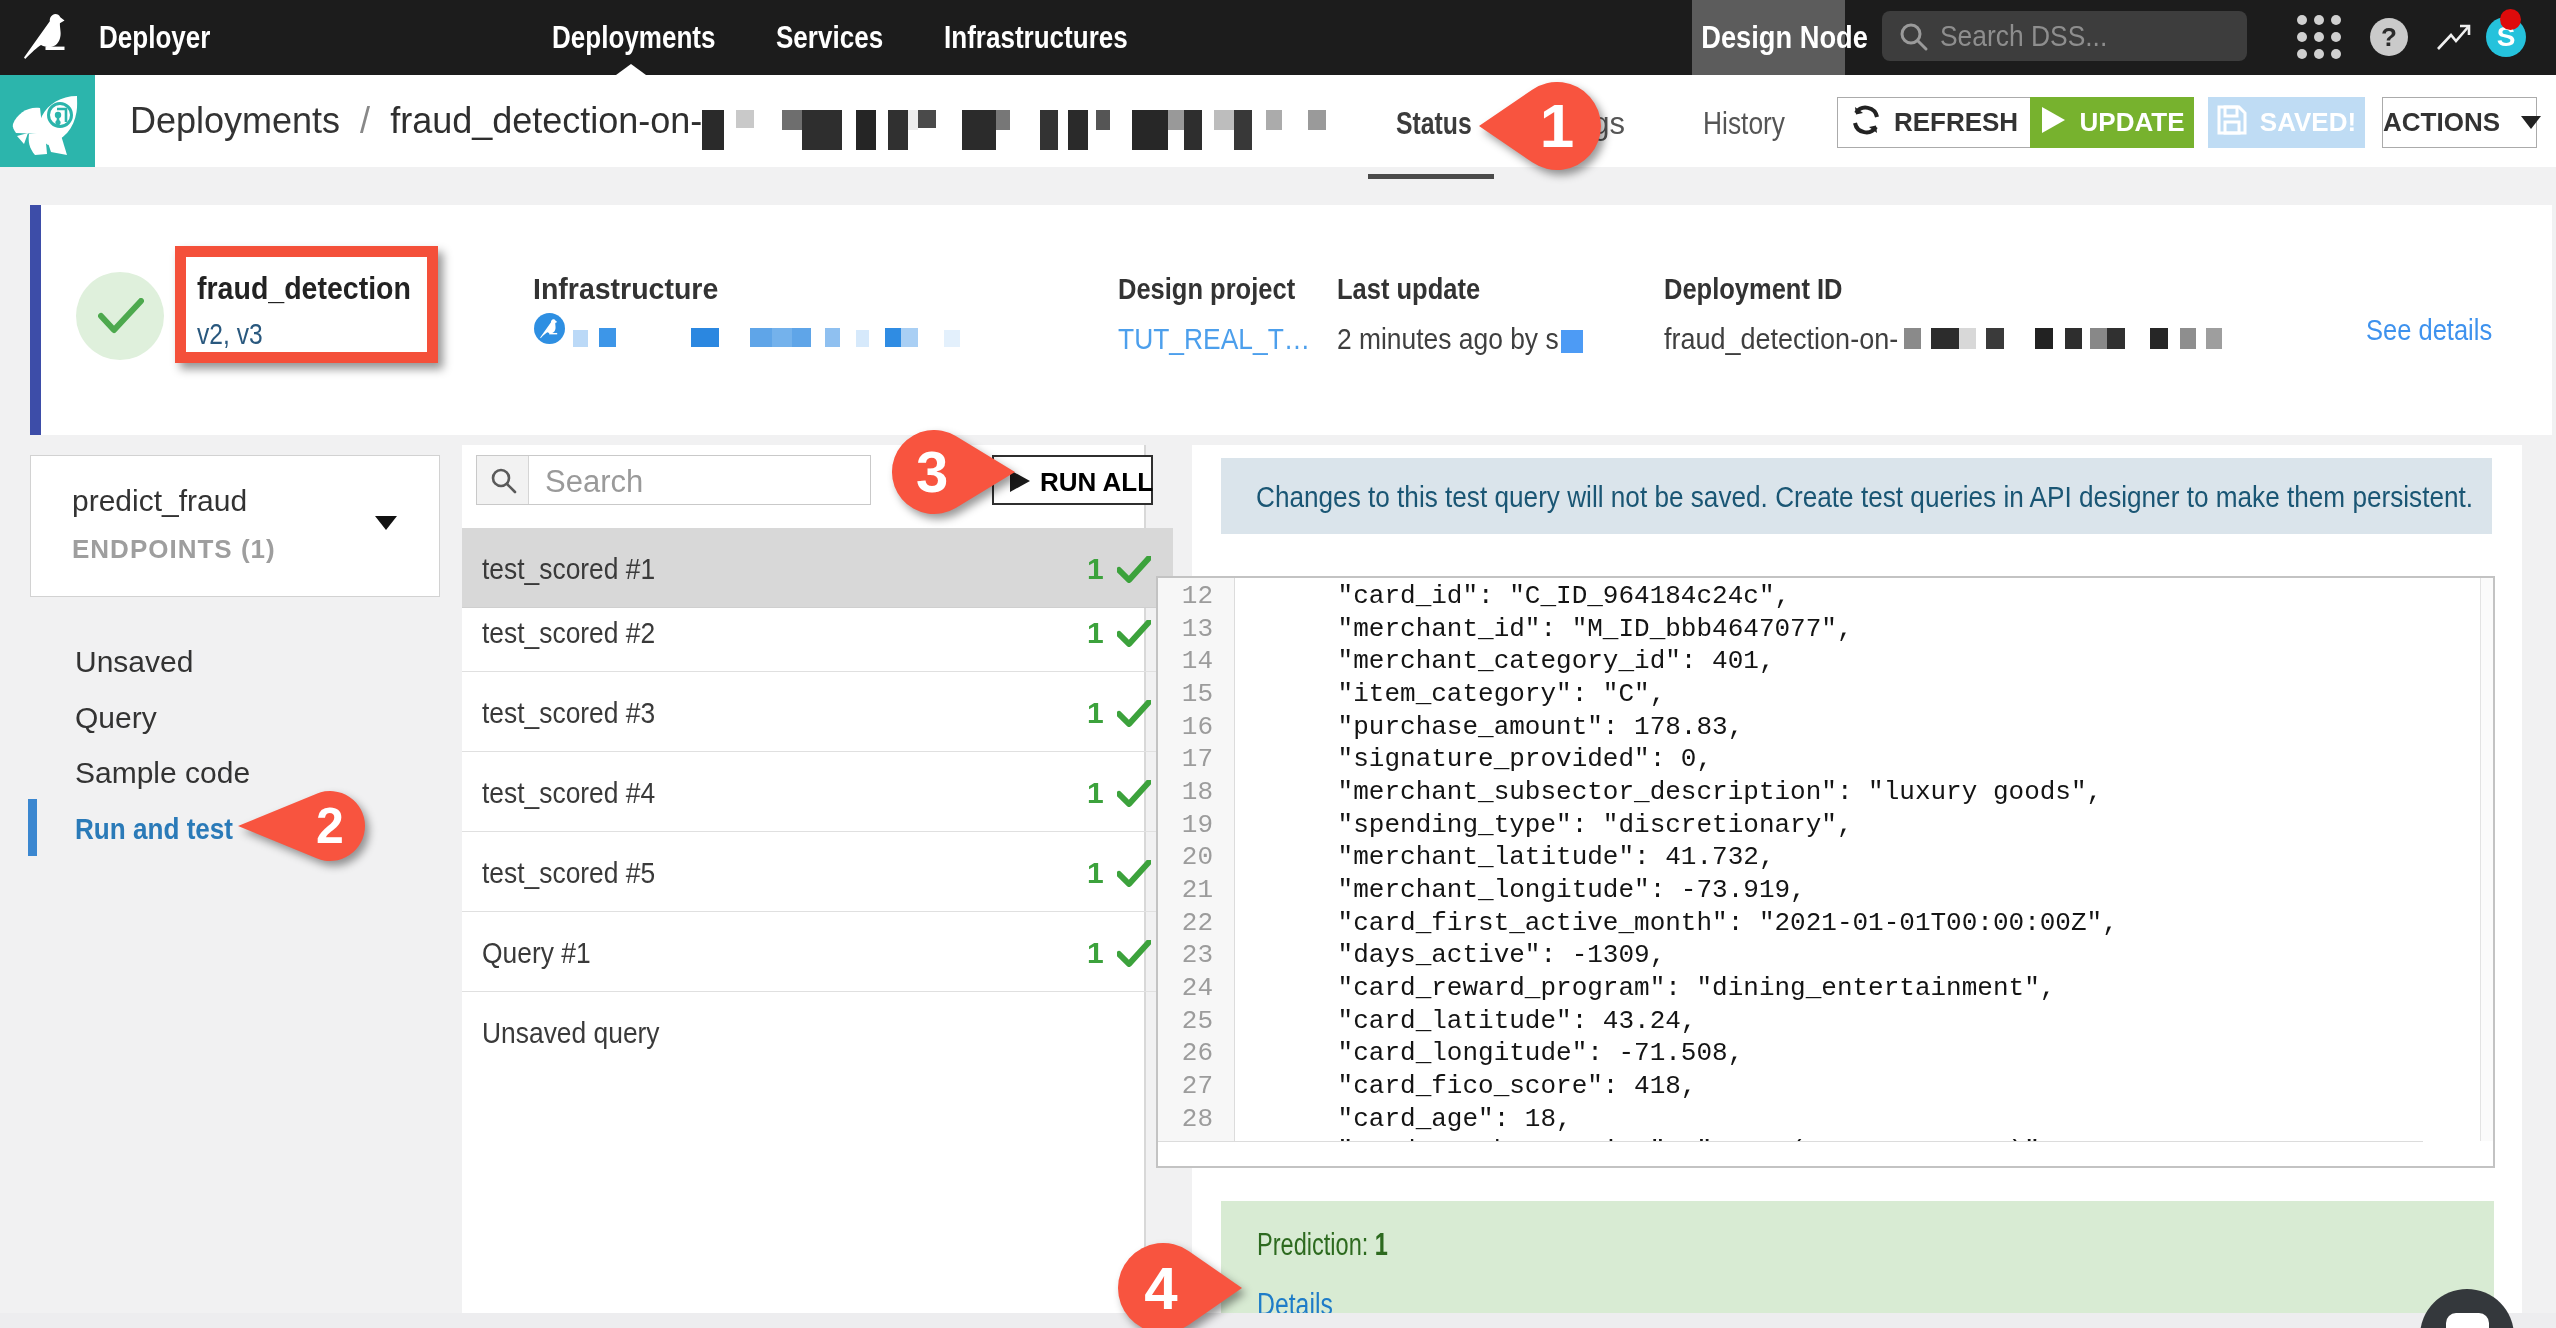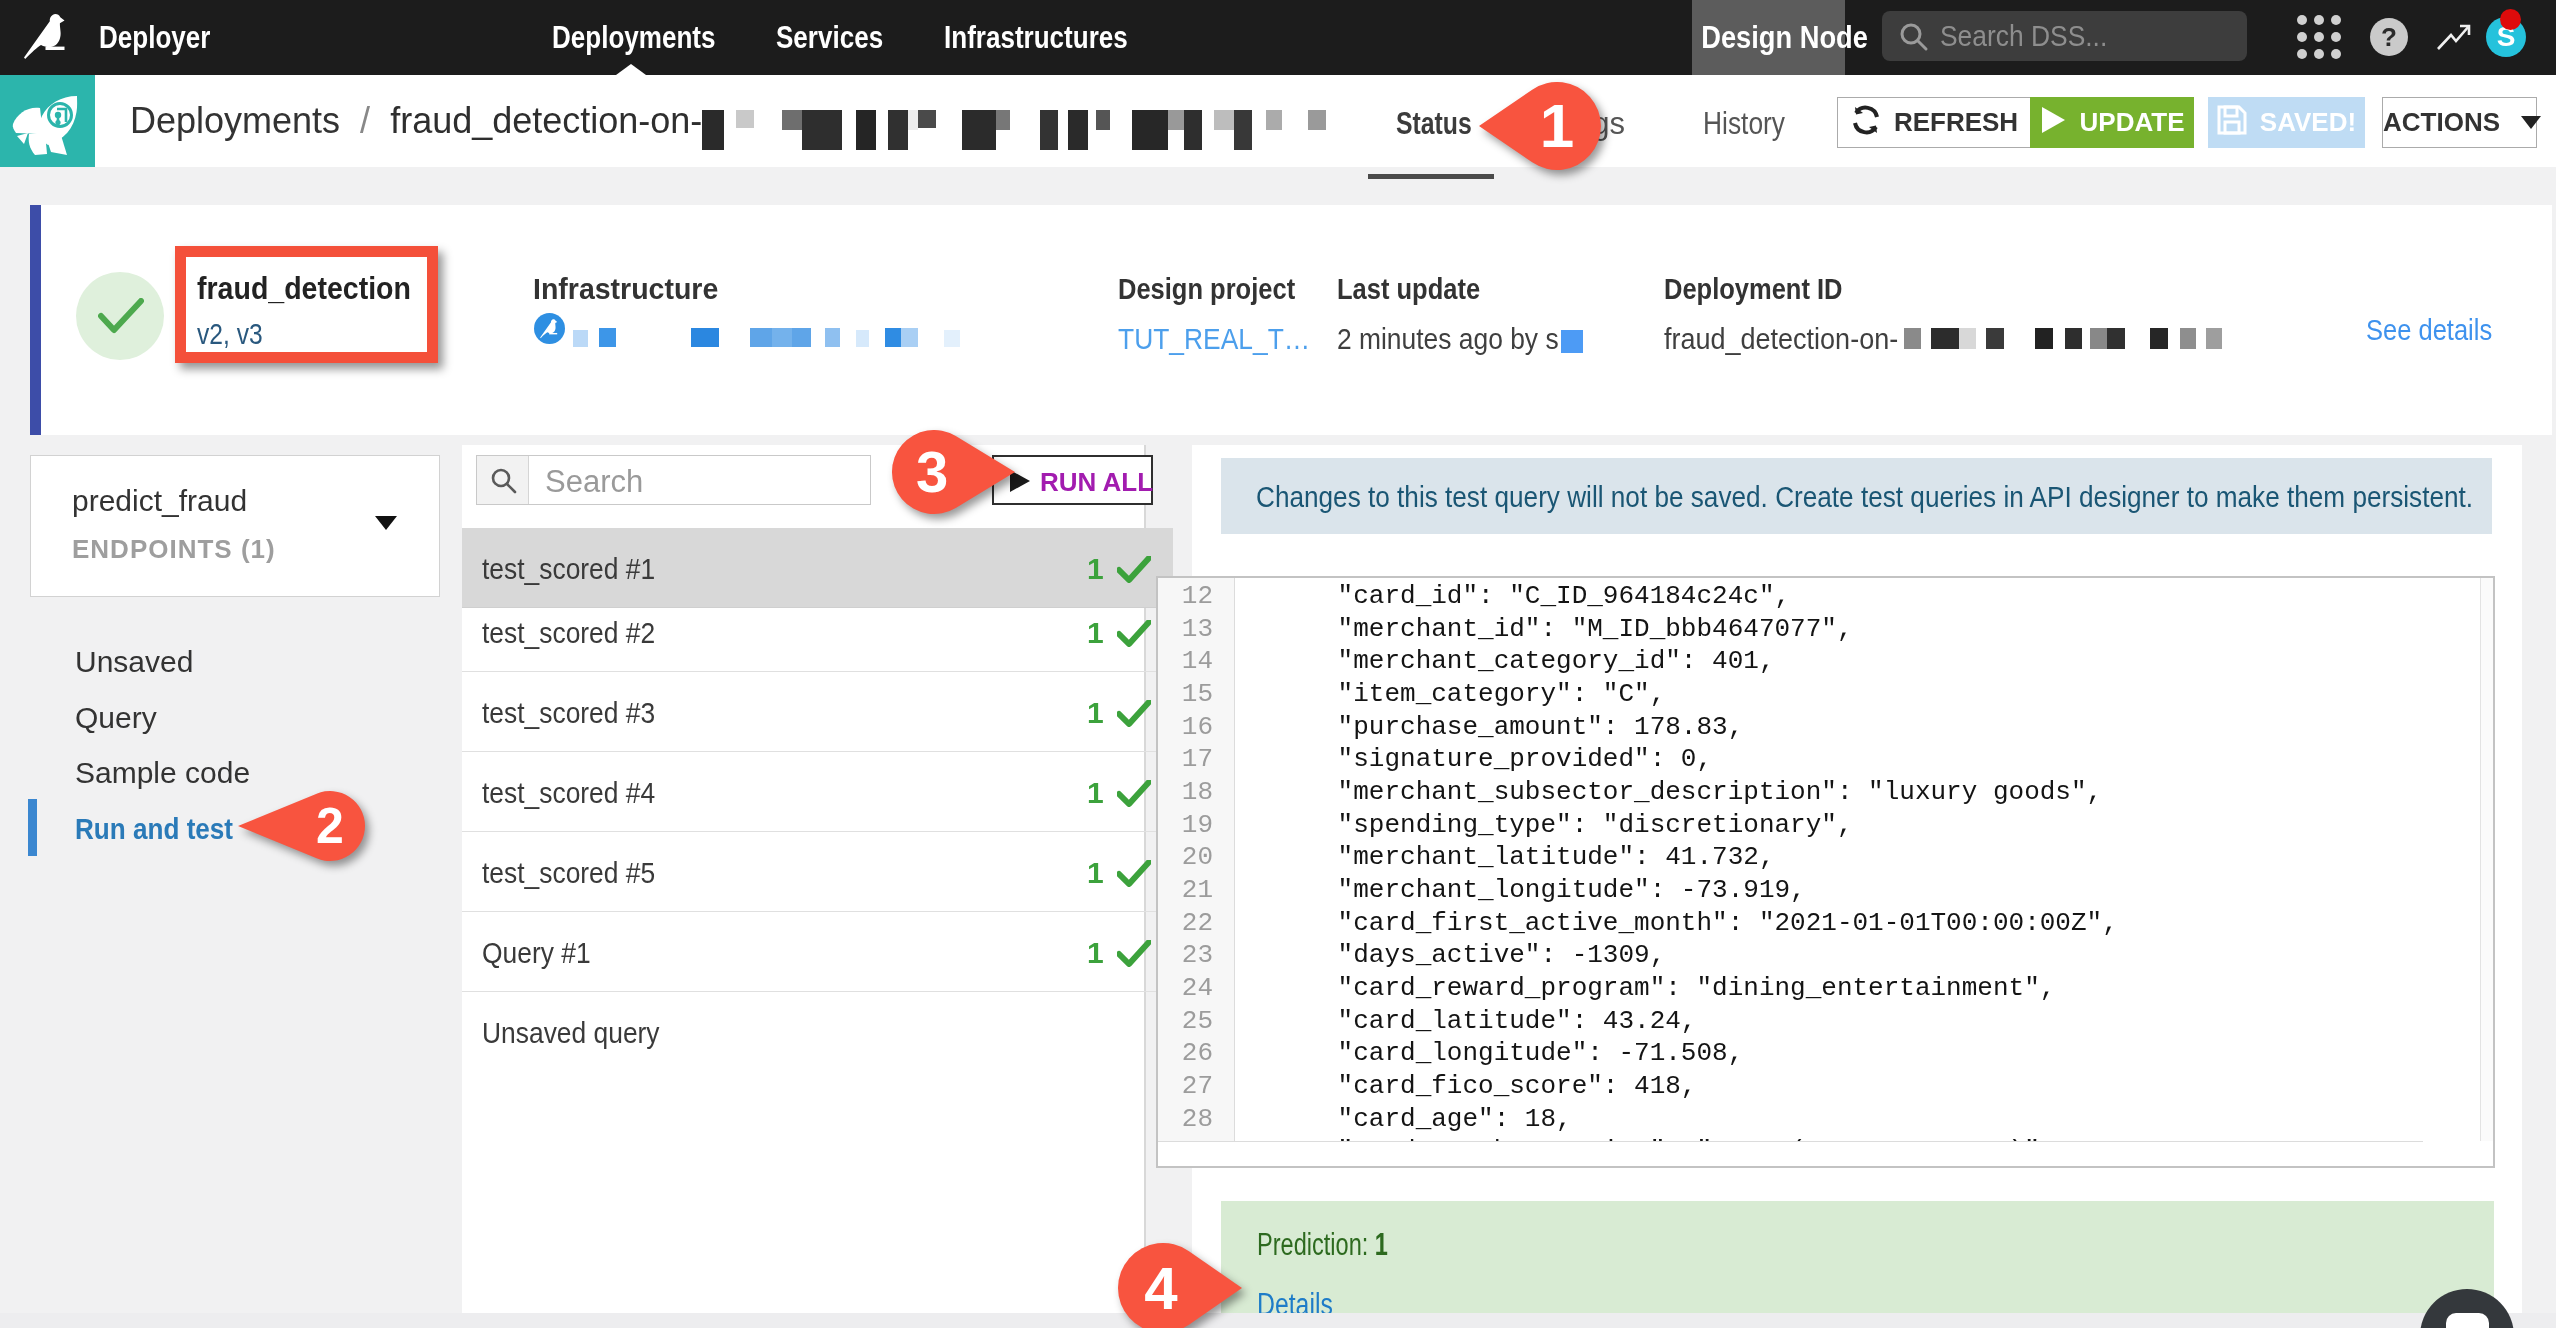"RUN ALL" div.abs { color: #a21caf -> #000000 }
